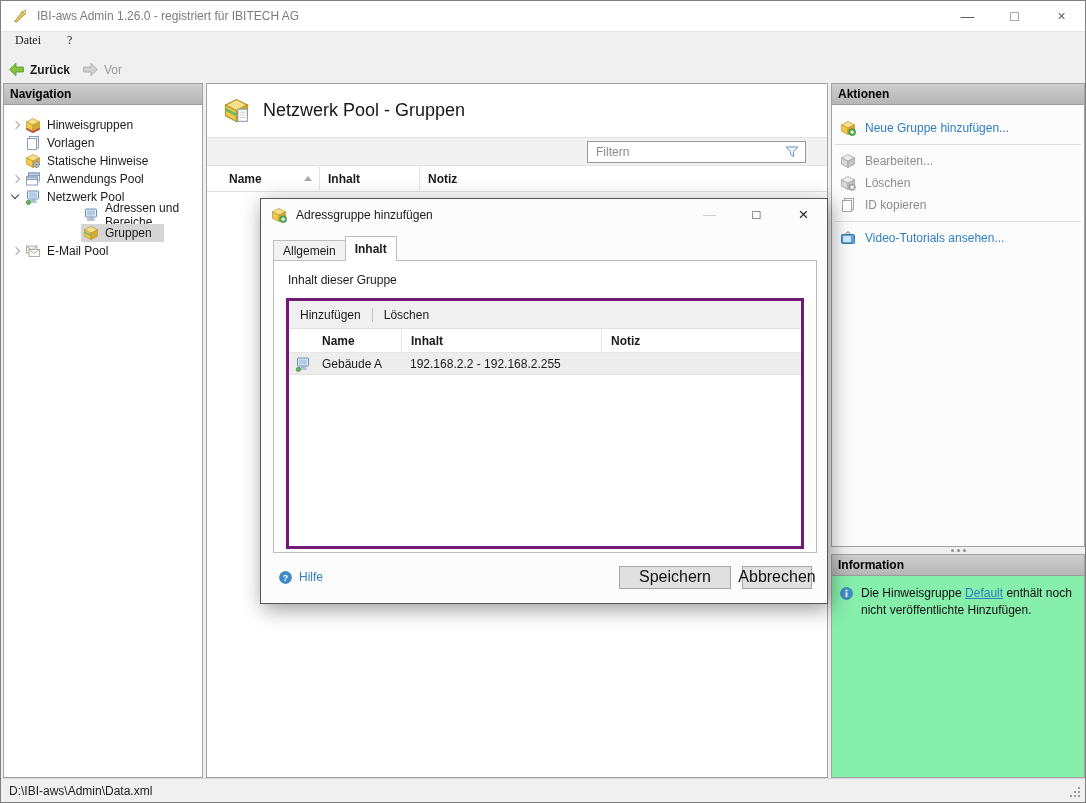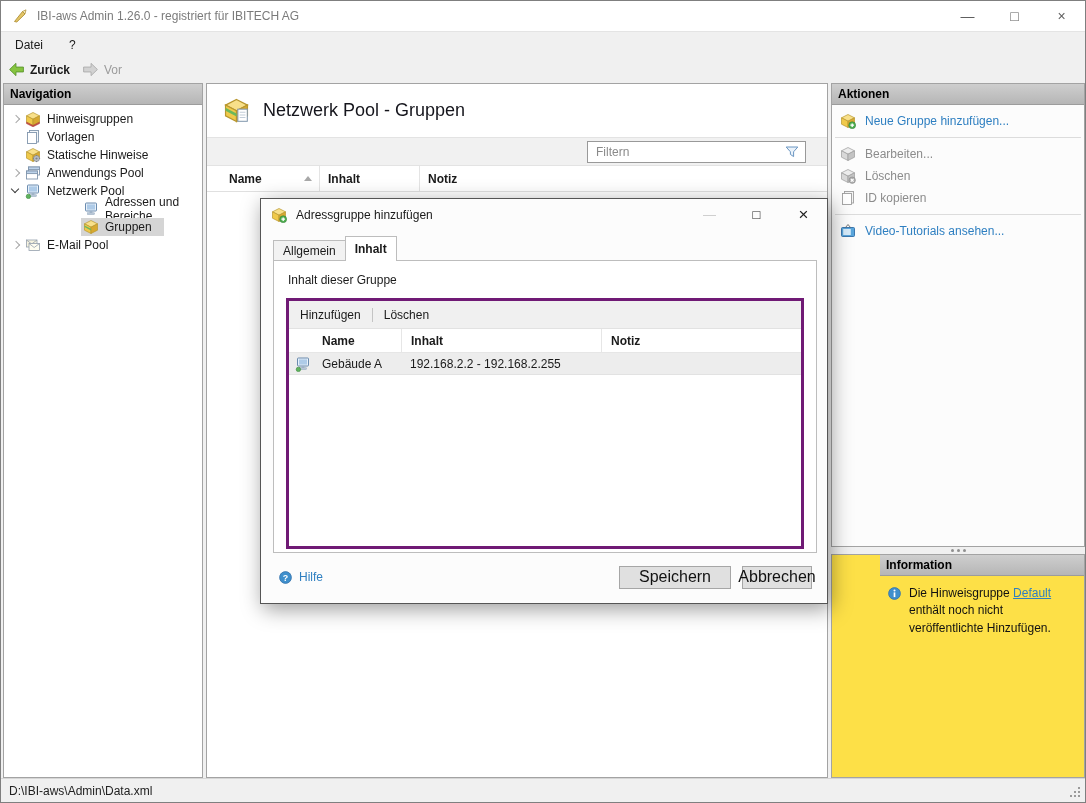"Datei" .menubar { align-items: center -> none; font-family: none -> Liberation Serif, serif }
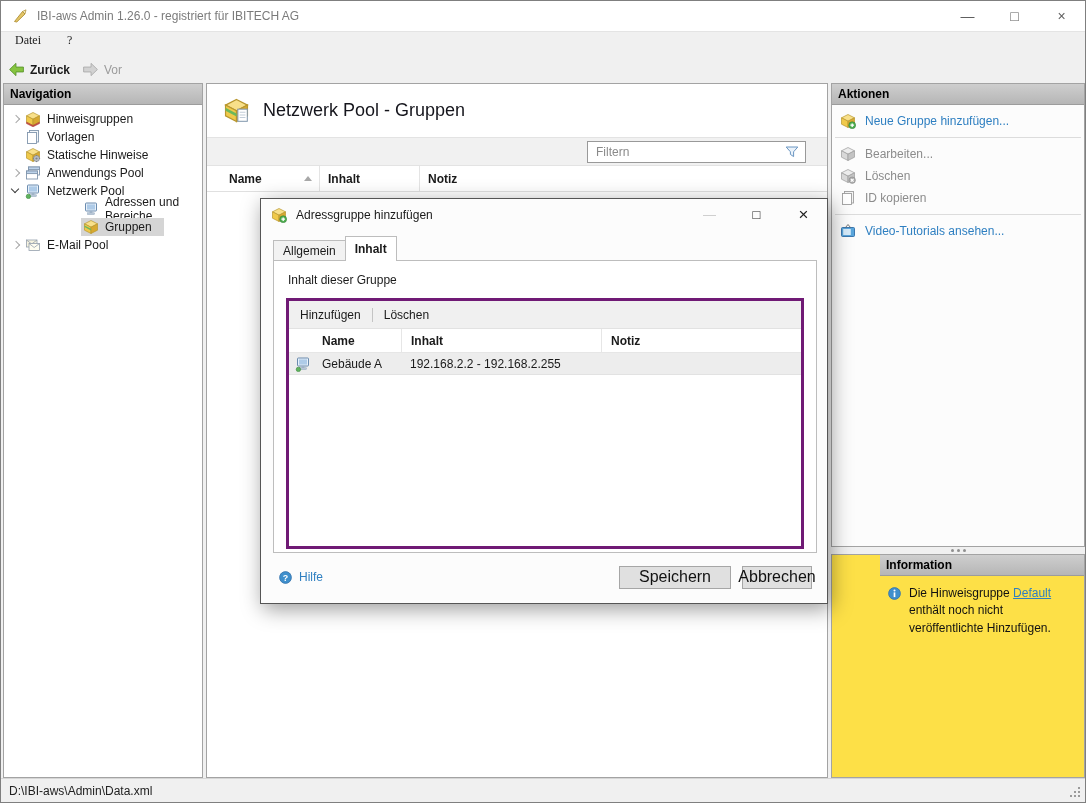"Hinweisgruppen" .tree { padding-top: 5px -> 11px }
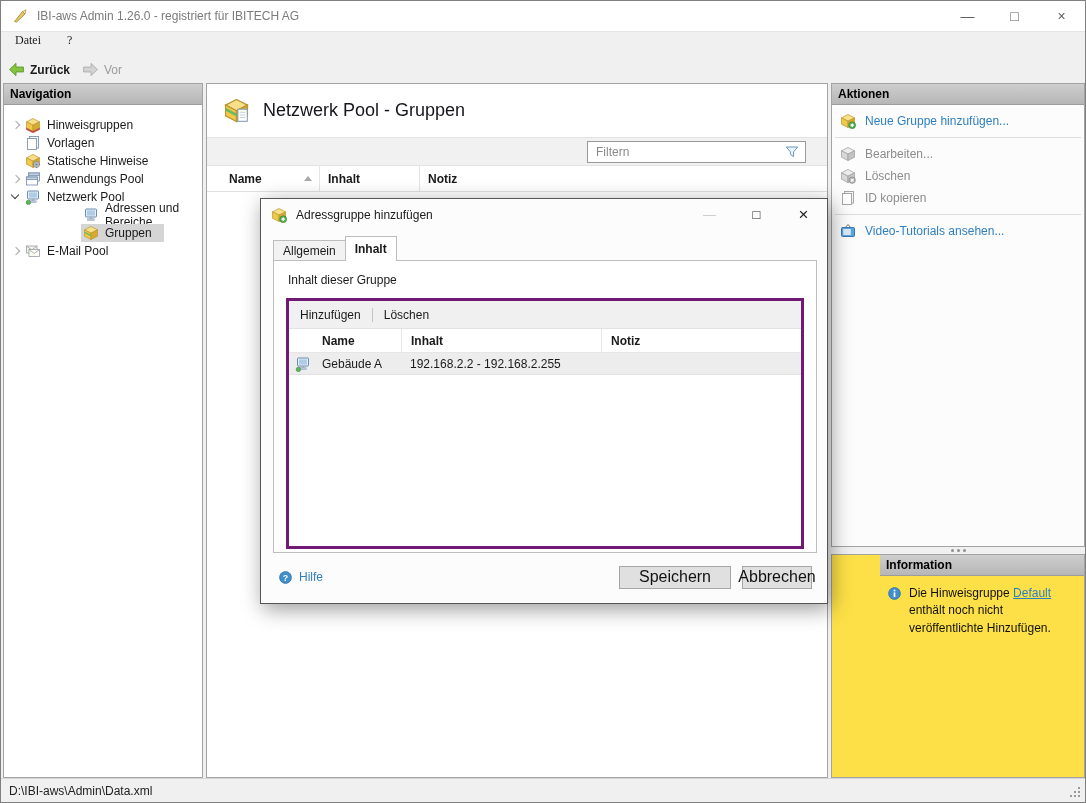"Neue Gruppe hinzufügen..." .action-list { padding-top: 5px -> 12px }
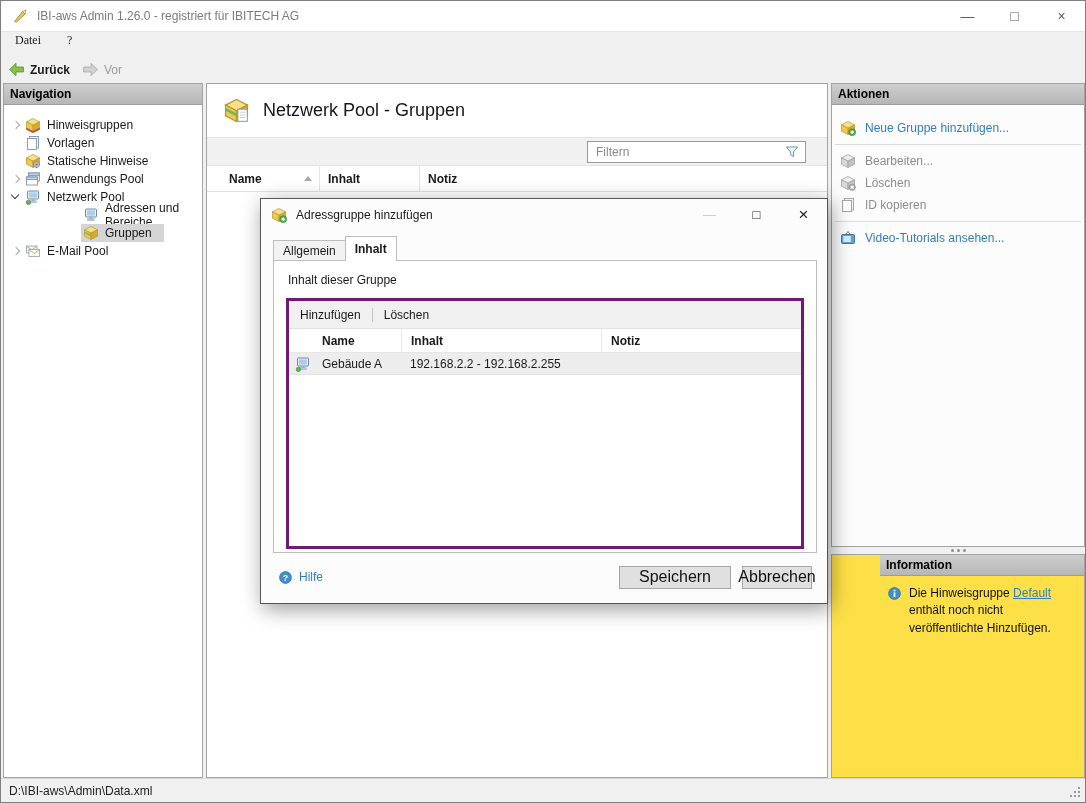"Information" #info-panel { background: #fde047 -> #86efac; padding-left: 48px -> none }
